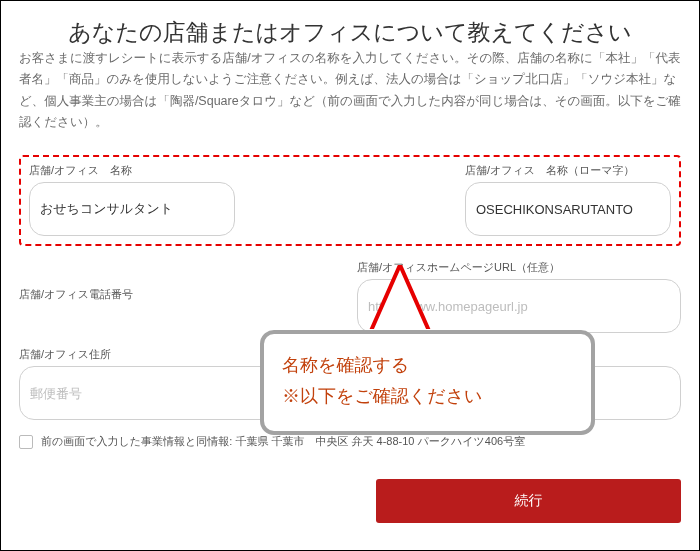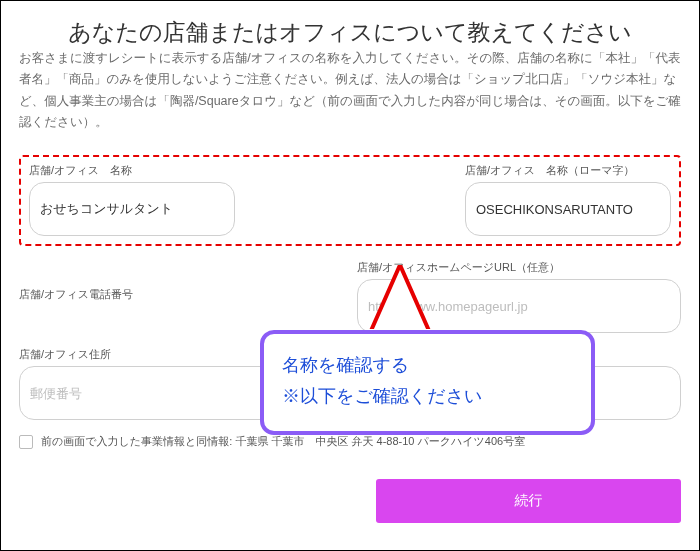"名称を確認する" .callout-box { border: 4px solid #8b5cf6 -> 4px solid #a3a3a3; color: #1d4ed8 -> #c2410c }
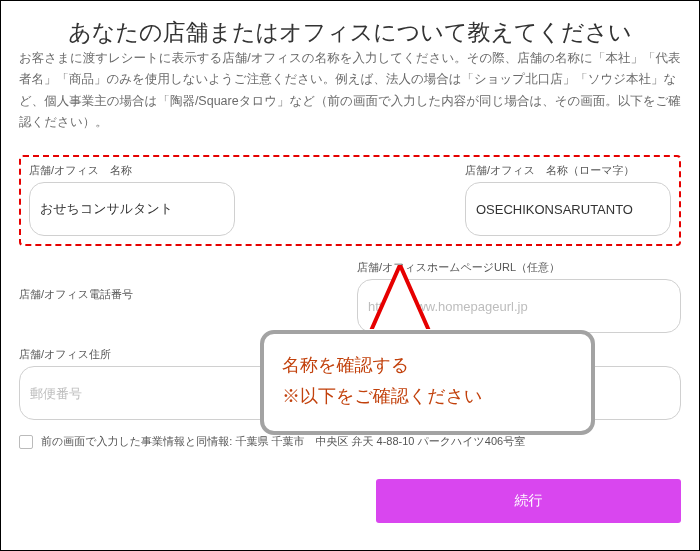"続行" .submit-btn { background: #d946ef -> #b91c1c }
